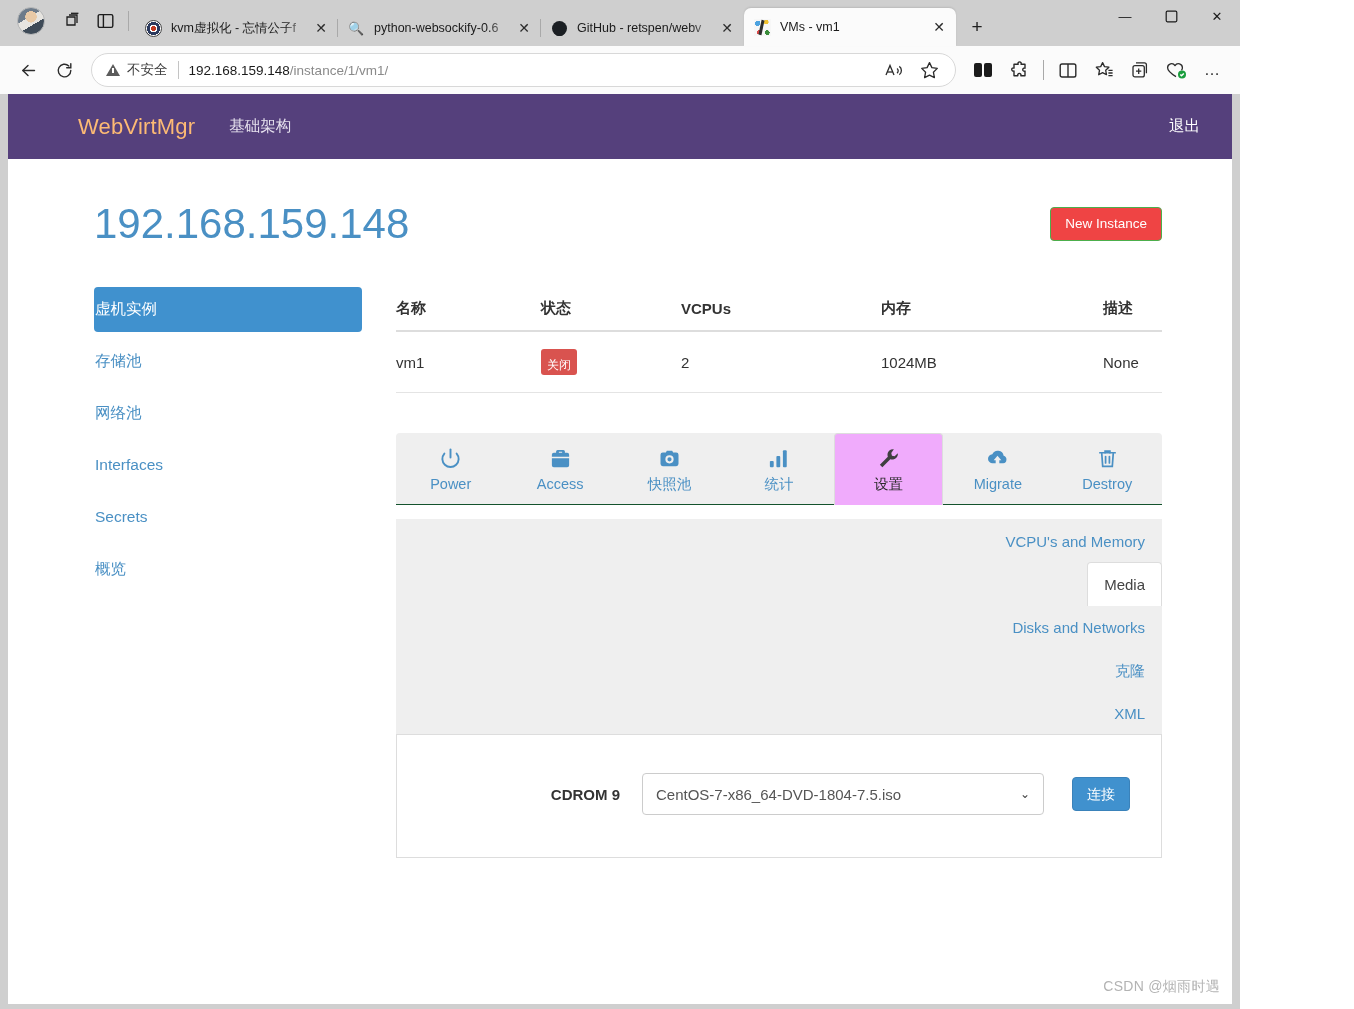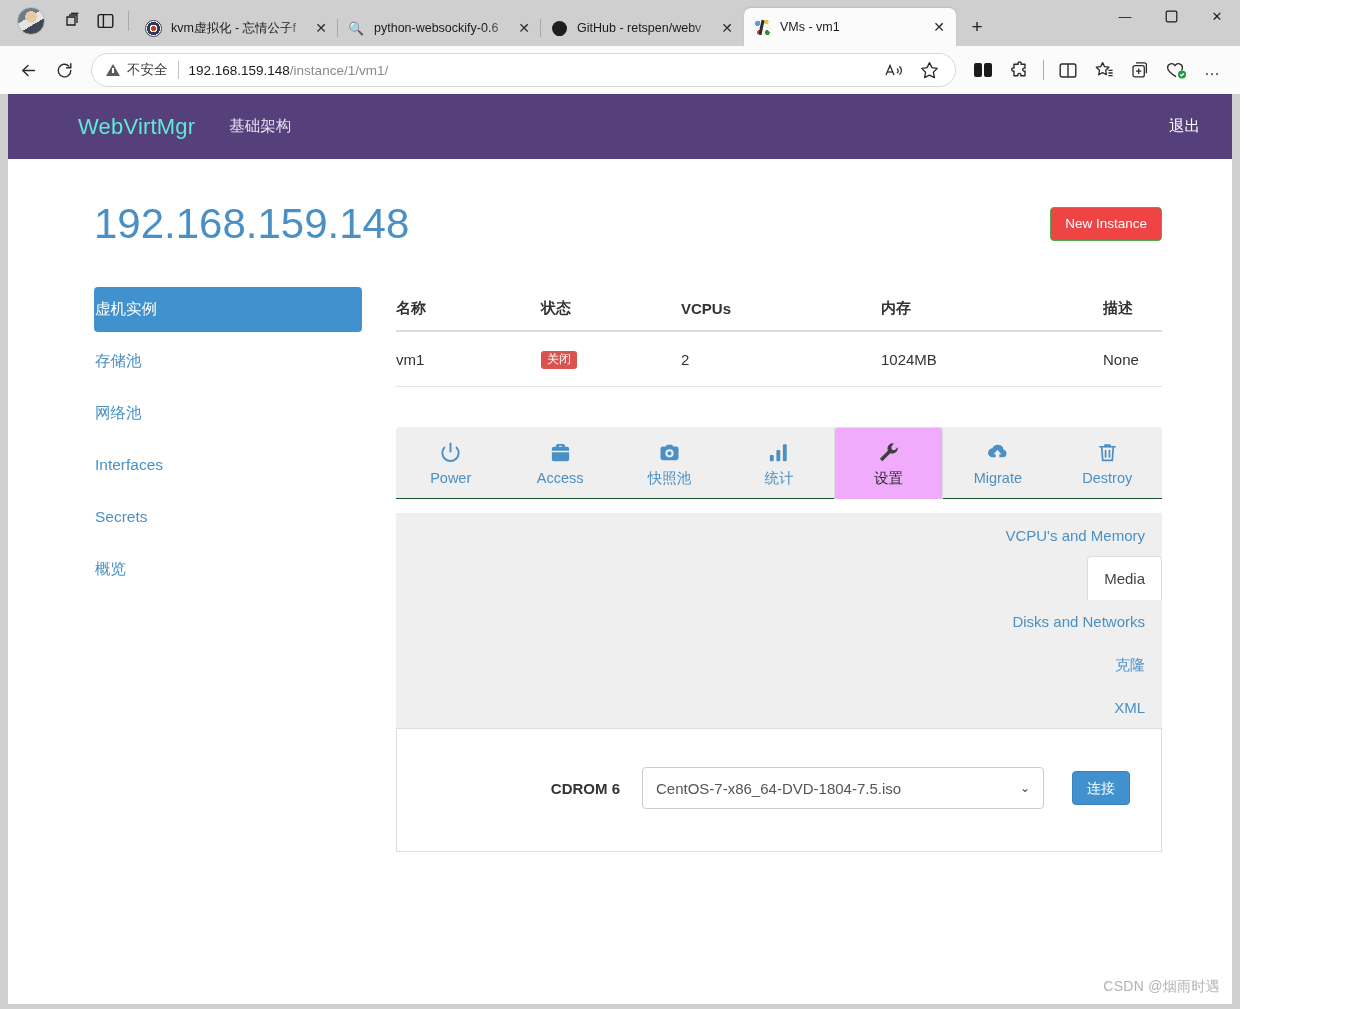"WebVirtMgr" .brand { color: #5eead4 -> #fdba74 }
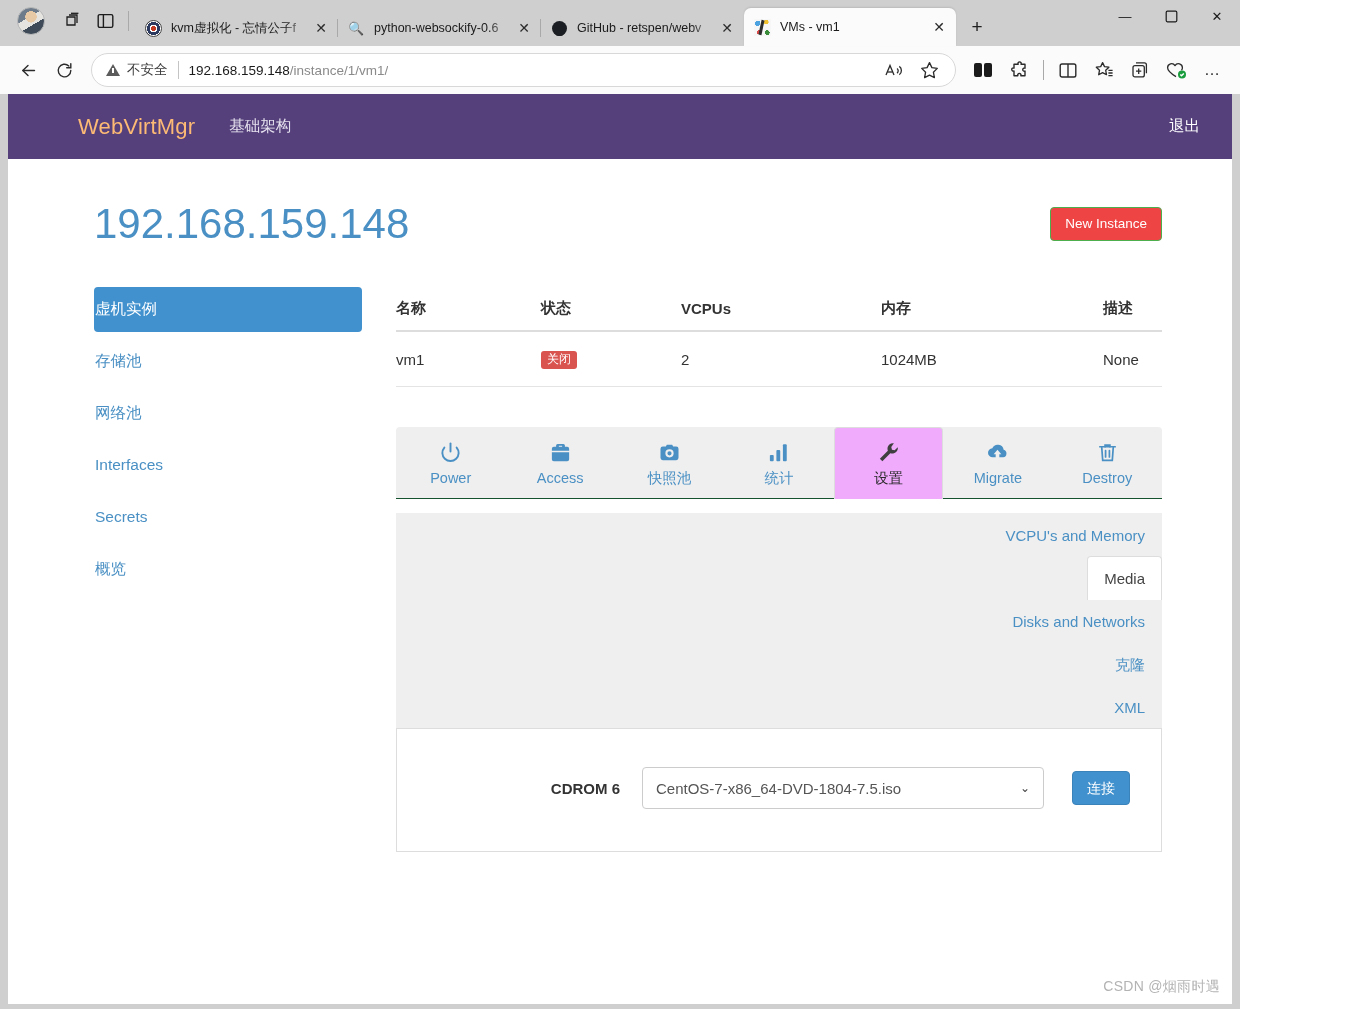"关闭" .badge-danger { padding: 2px 6px 4px -> 10px 6px 4px }
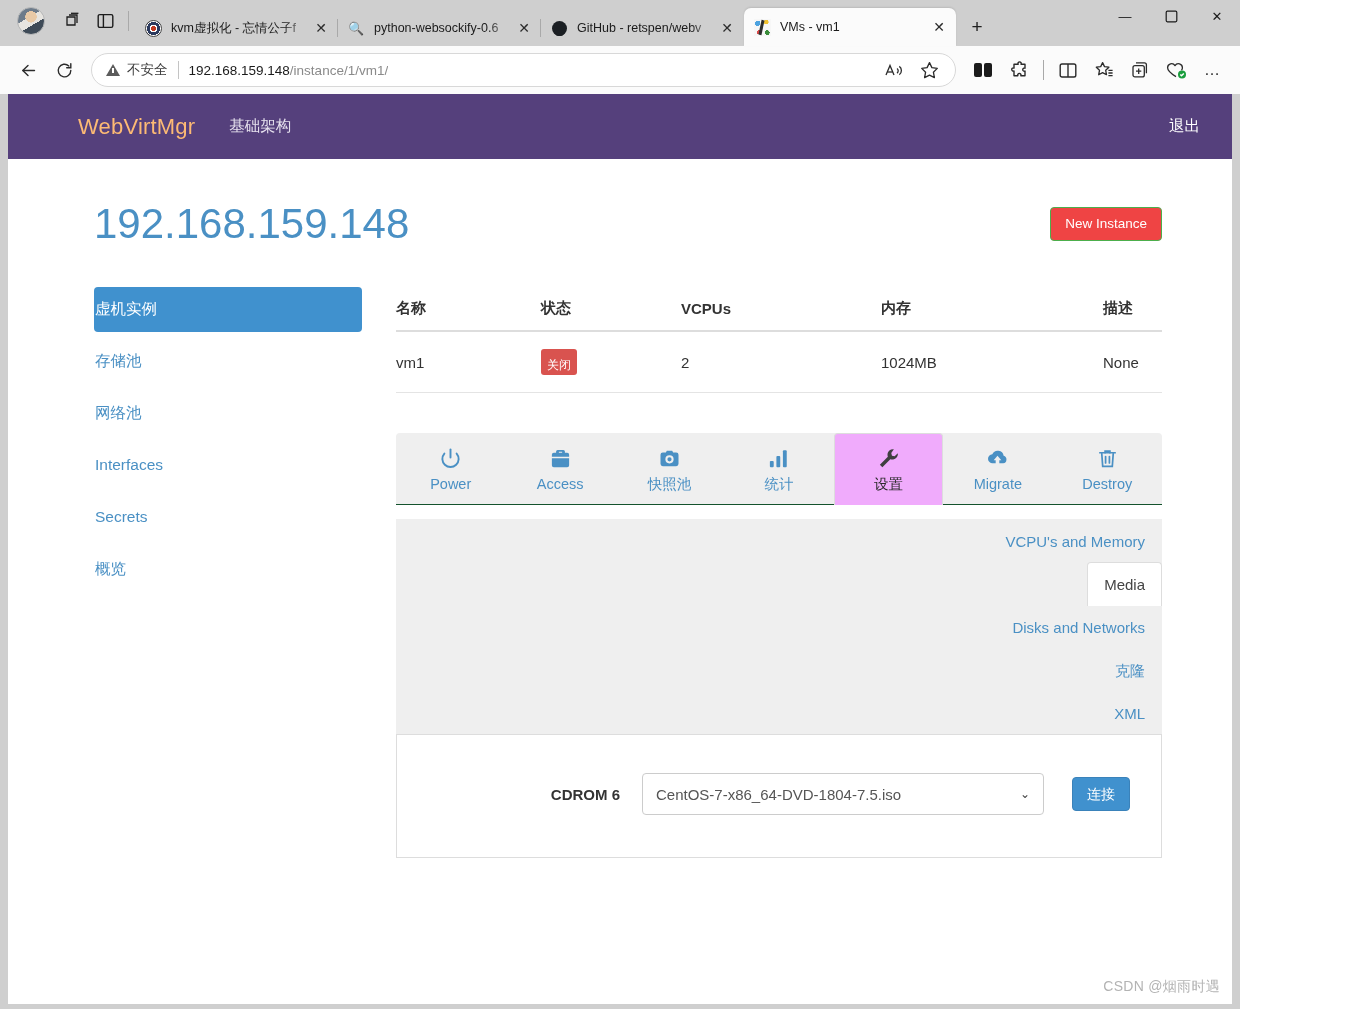"CDROM 6" div.form-label { text: 6 -> 9 }
